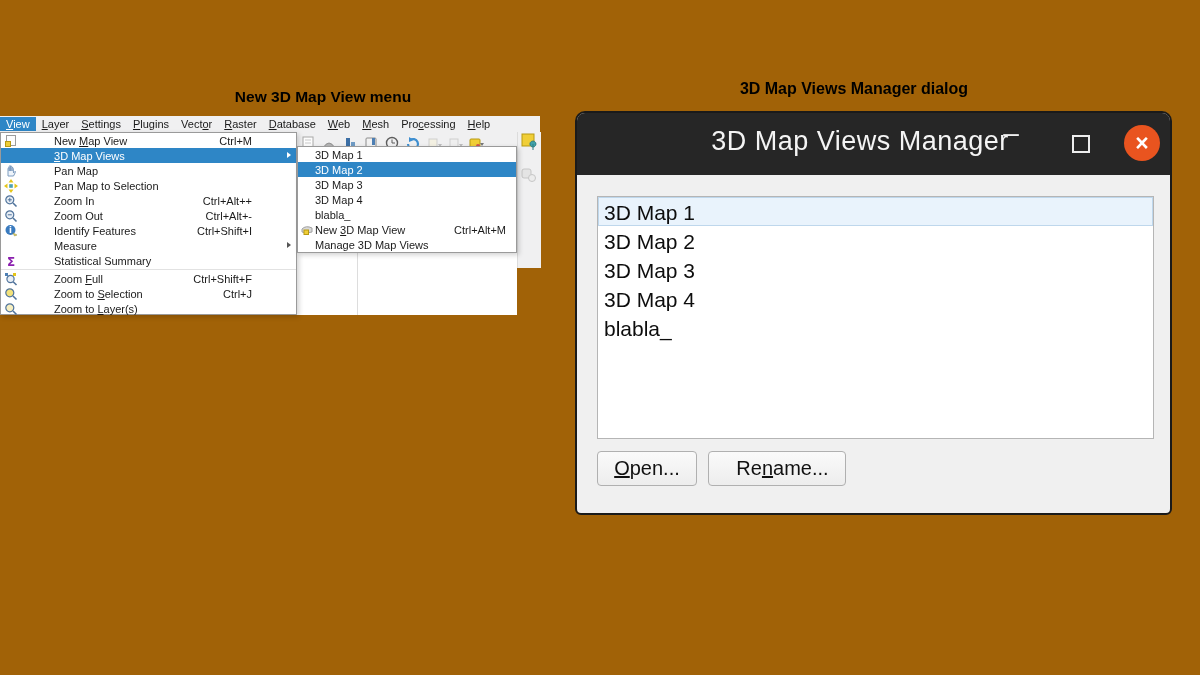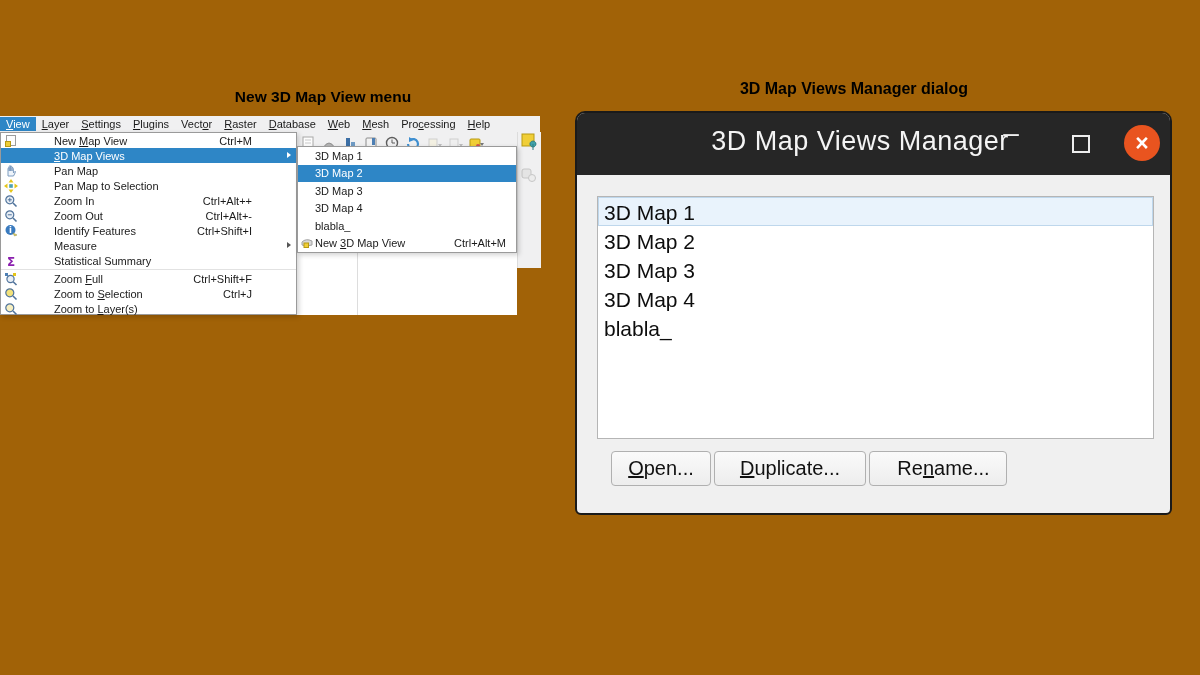"Manage 3D Map Views" div.smi { html: none -> <div> <span></span> <span>Manage 3D Map Views</span> </div> }
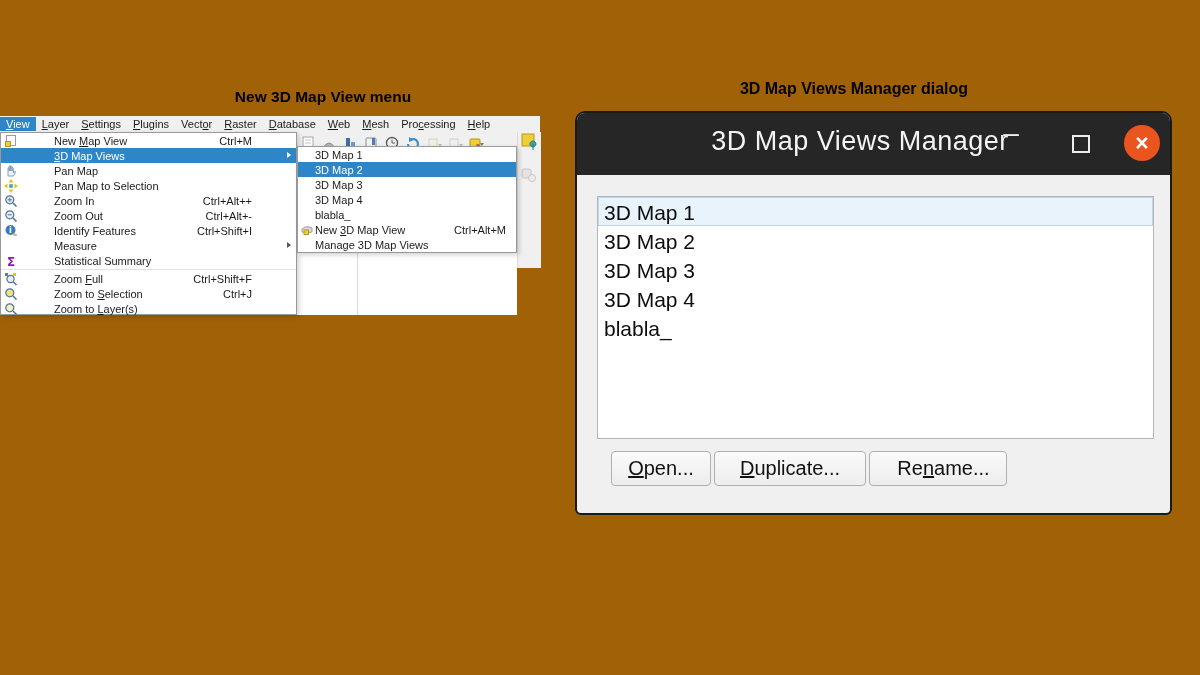"Open..." .btnrow { gap: 3px -> 11px; left: 34px -> 20px }
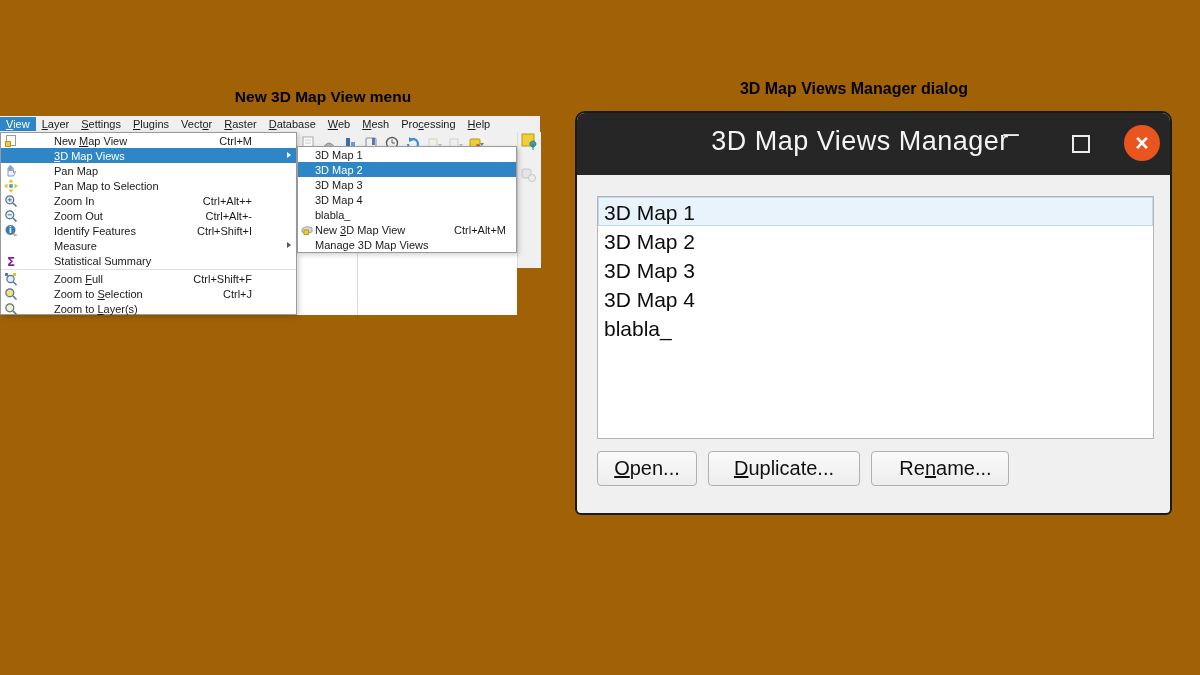"Duplicate..." div.btn { html: <div><u>D</u><span>uplicate...</span></div> -> none }
